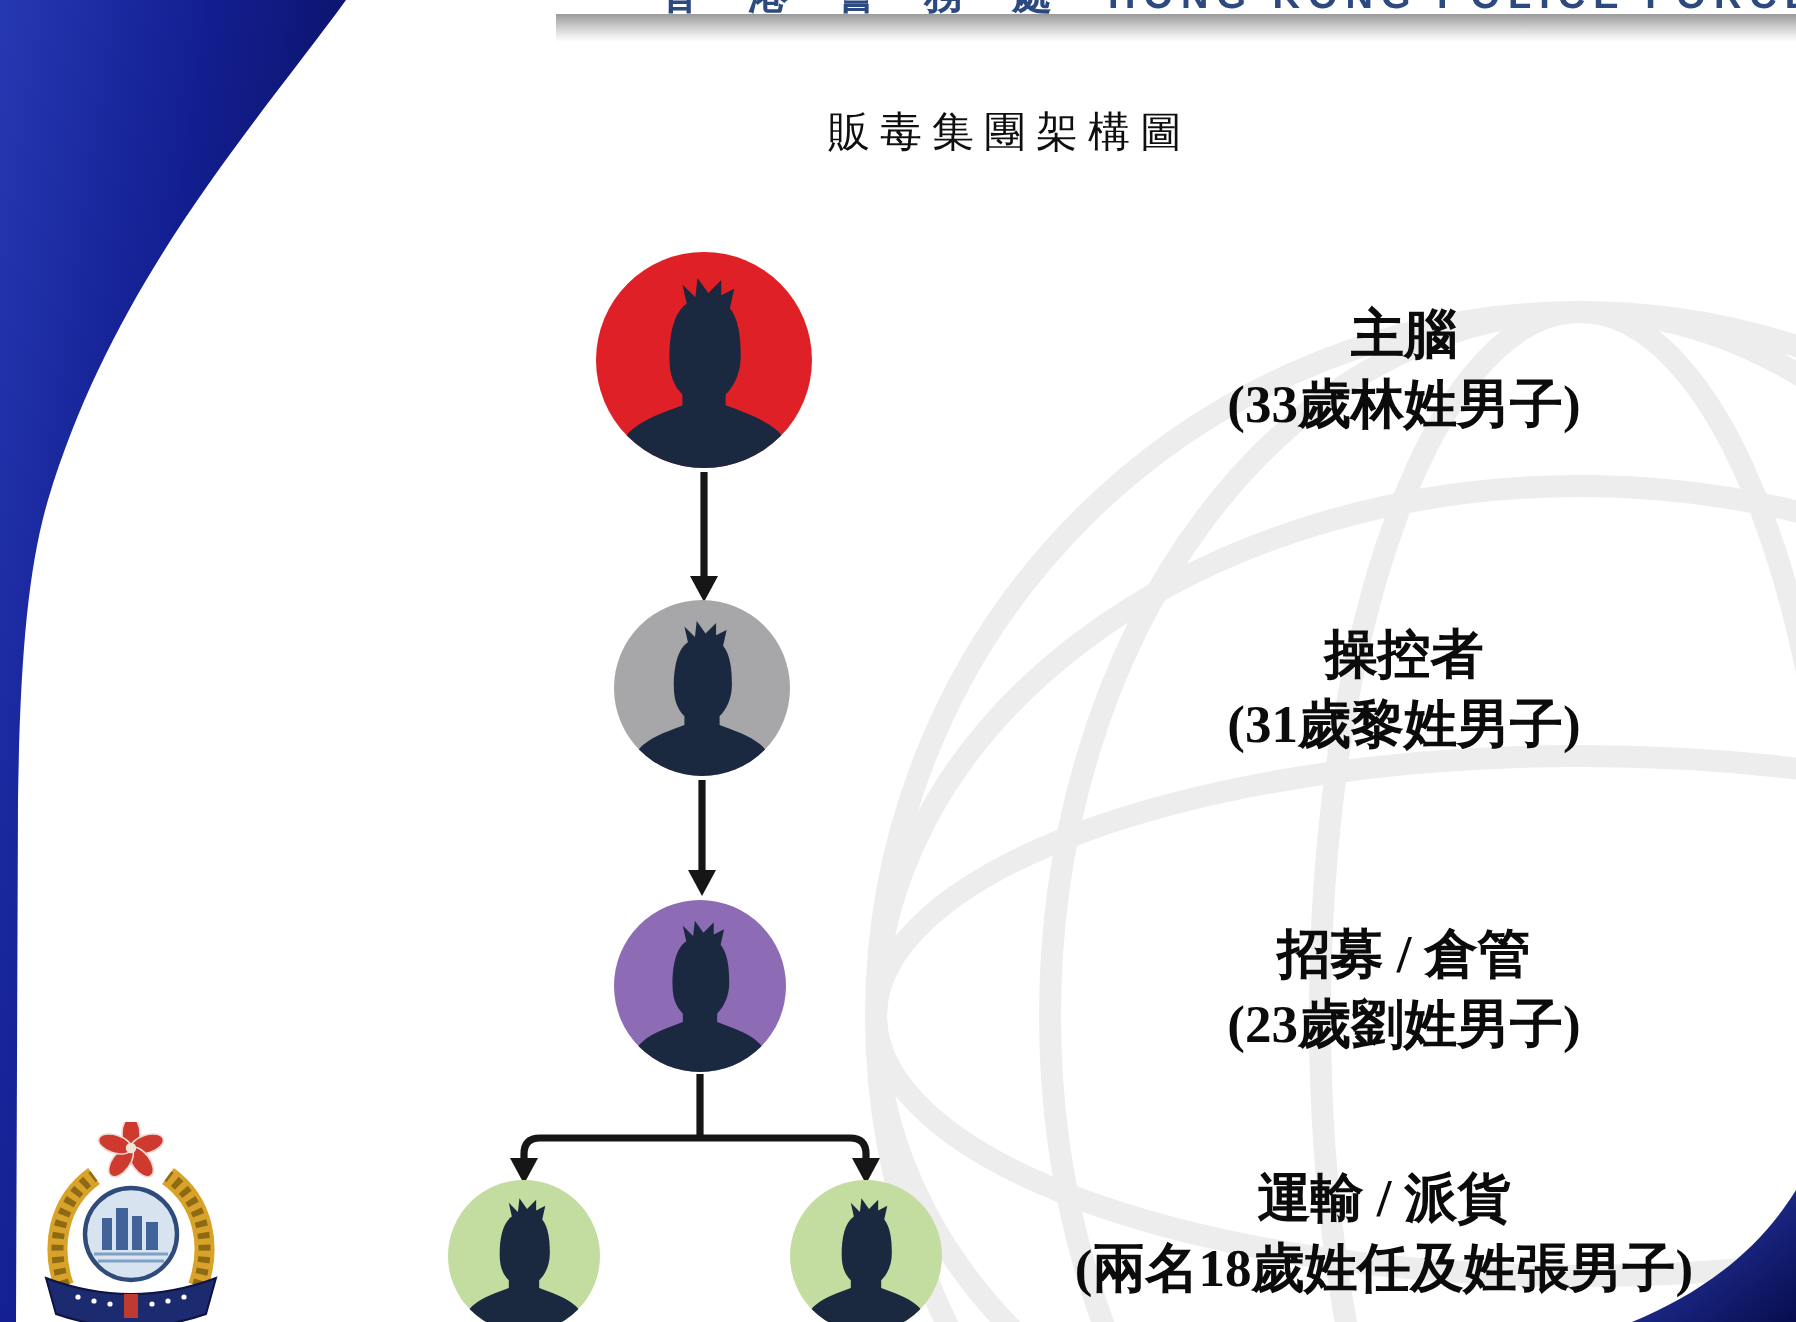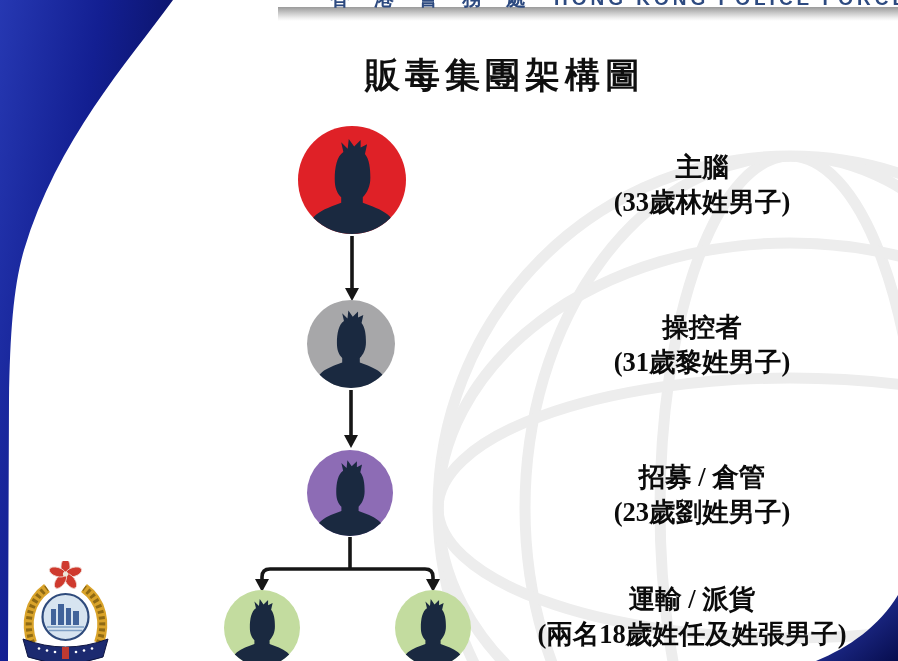"販毒集團架構圖" .slide-title { font-size: 35px -> 21px; font-weight: bold -> normal }
